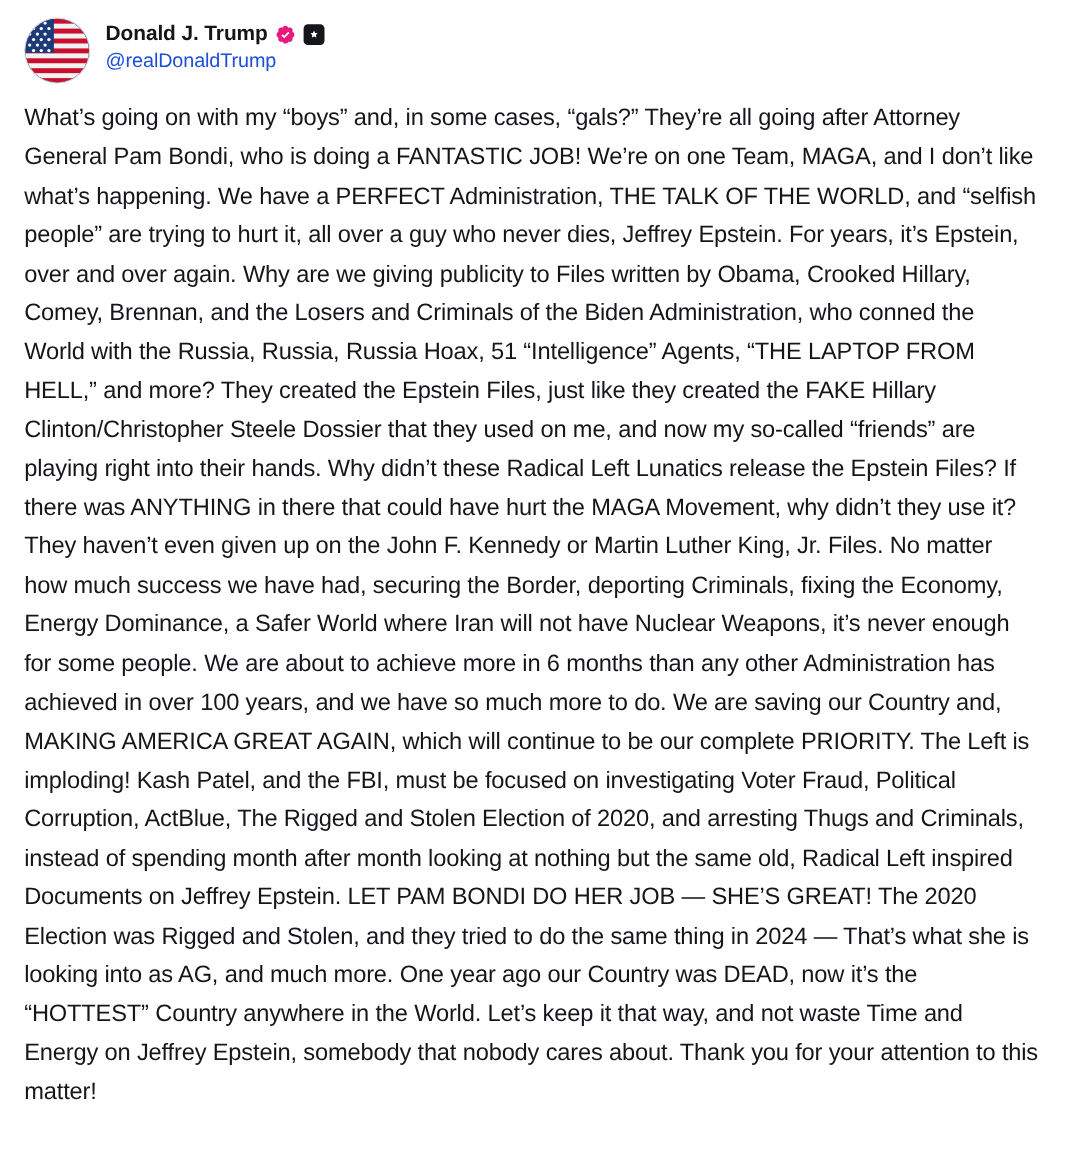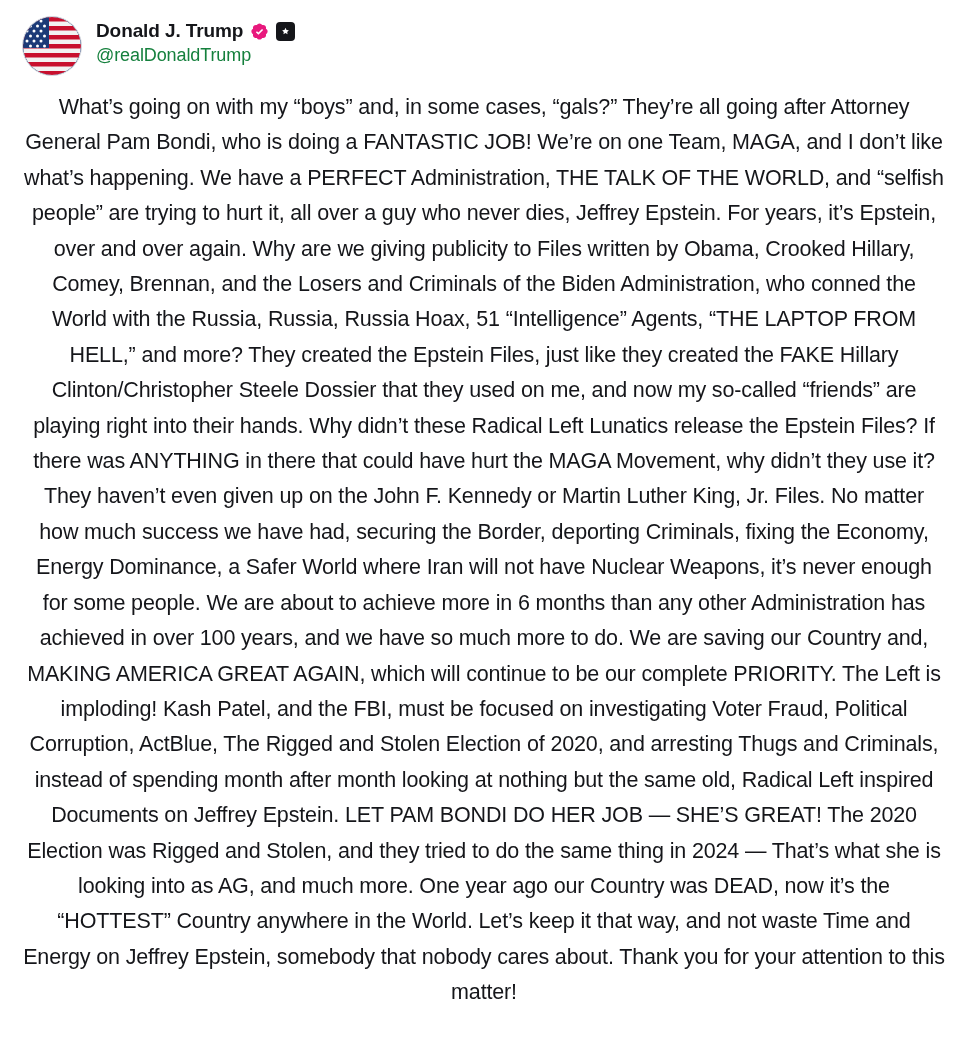"@realDonaldTrump" .handle { color: #15803d -> #1d4ed8 }
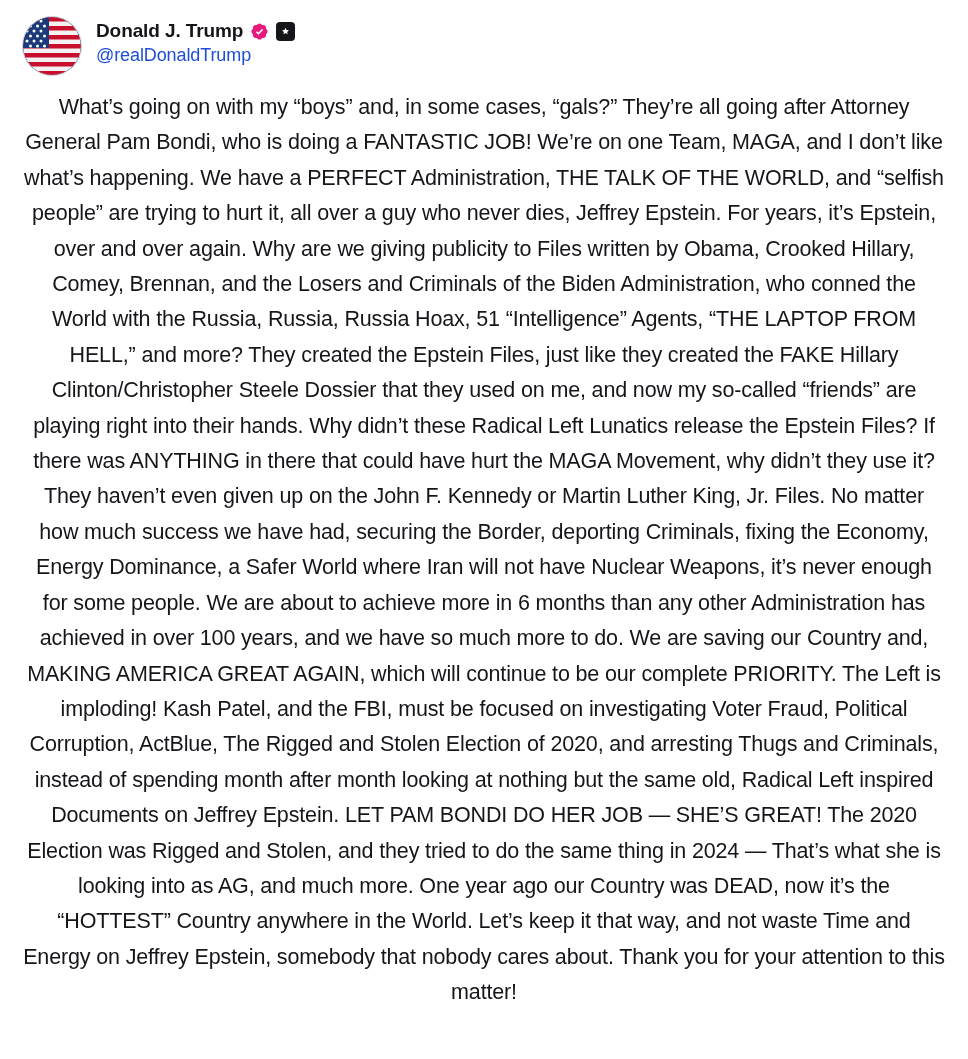"What’s going on with my" .body-text { text-align: center -> left }
